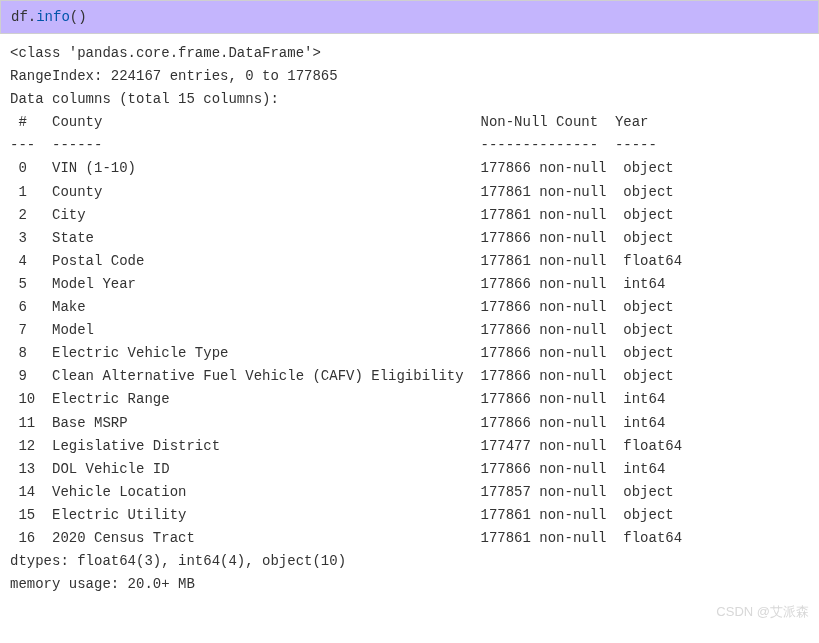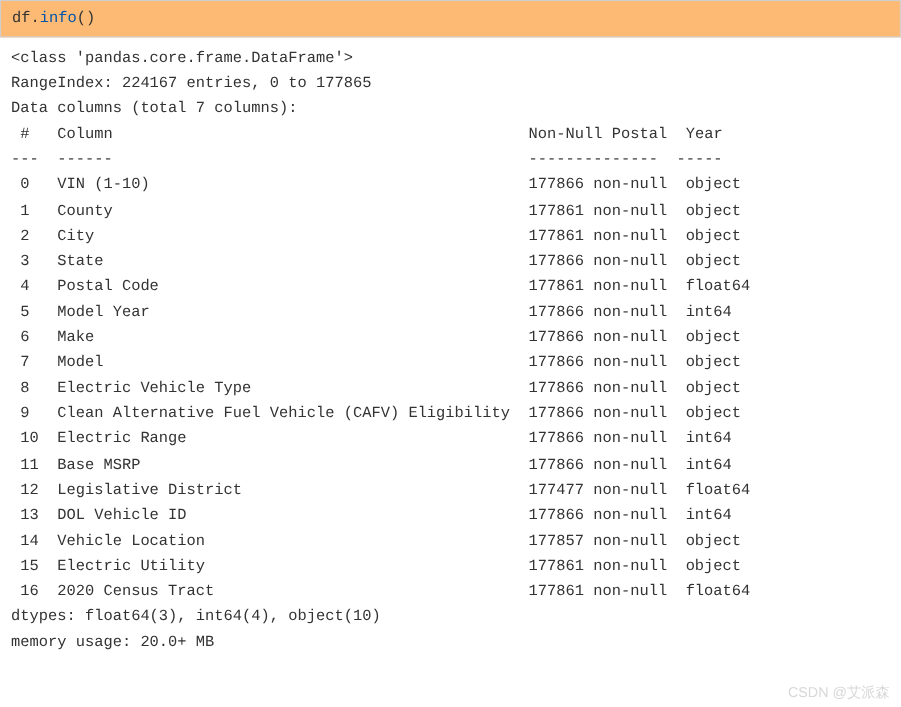"df.info()" .code-cell { background: #fdba74 -> #c4b5fd }
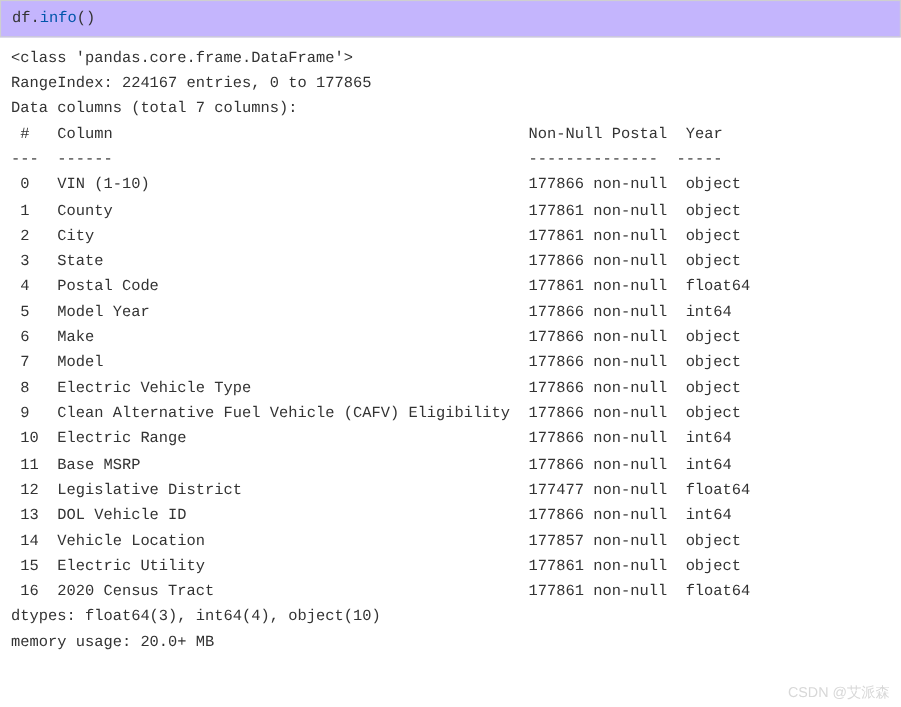"Data columns (total 7 columns):" span { text: 7 -> 15 }
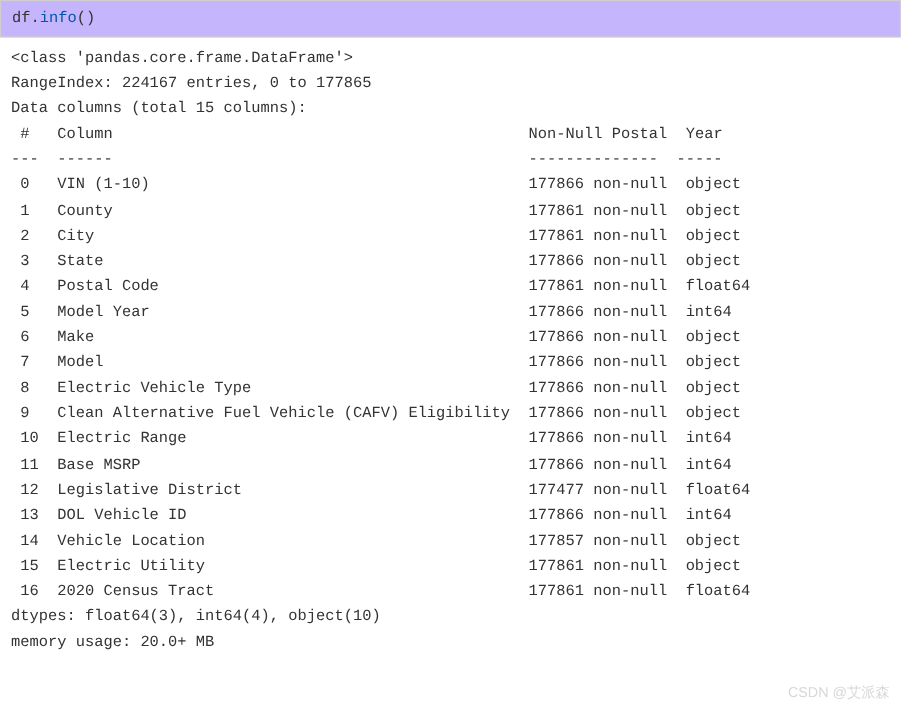"Column" span { text: Column -> County }
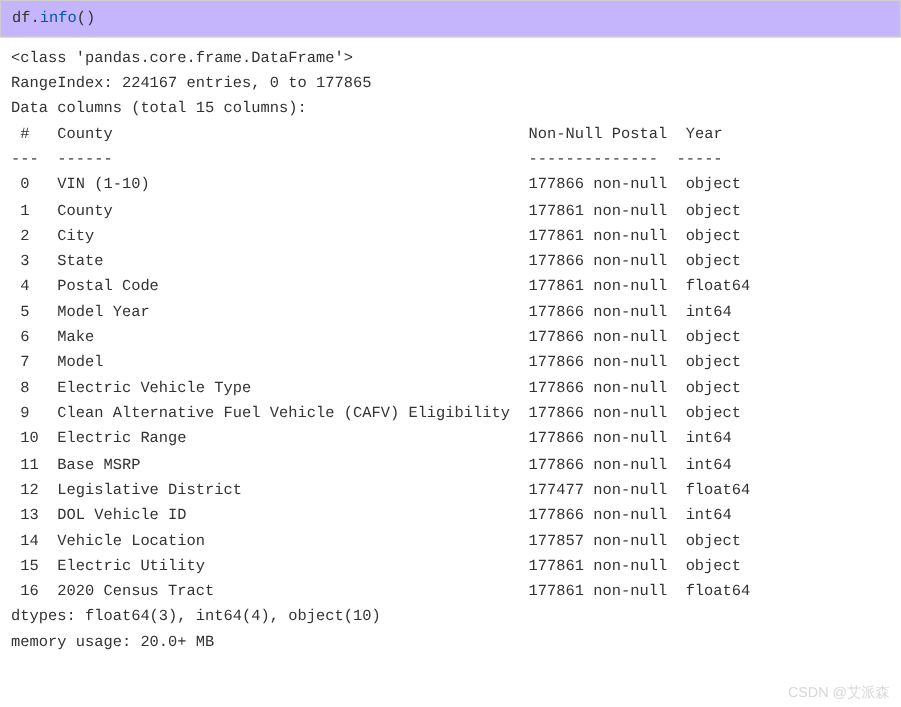"Non-Null Postal" span { text: Postal -> Count }
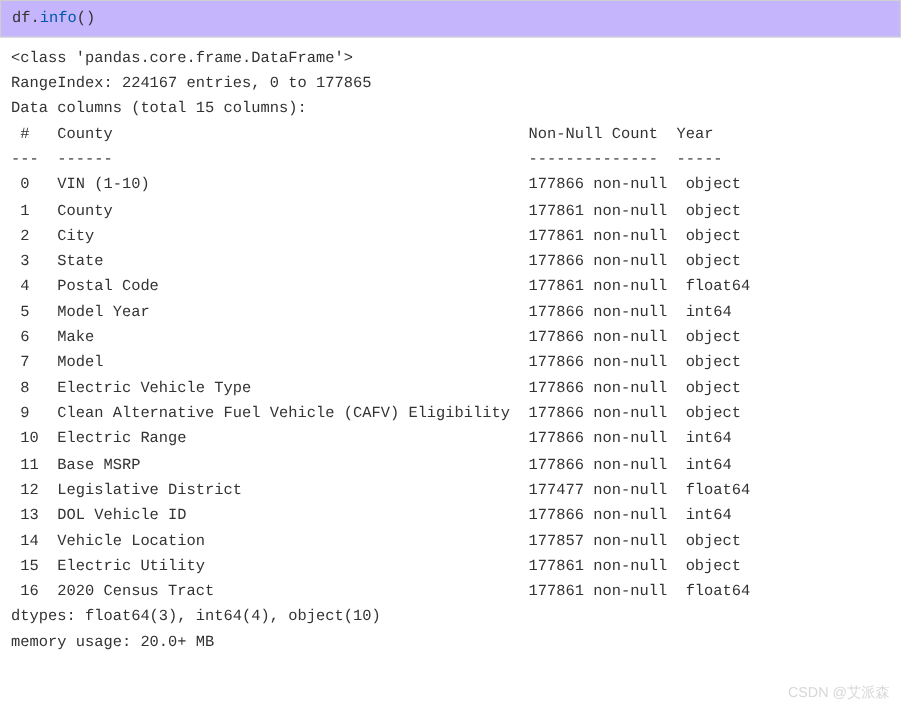"CSDN @艾派森" .watermark { bottom: 4px -> 22px }
